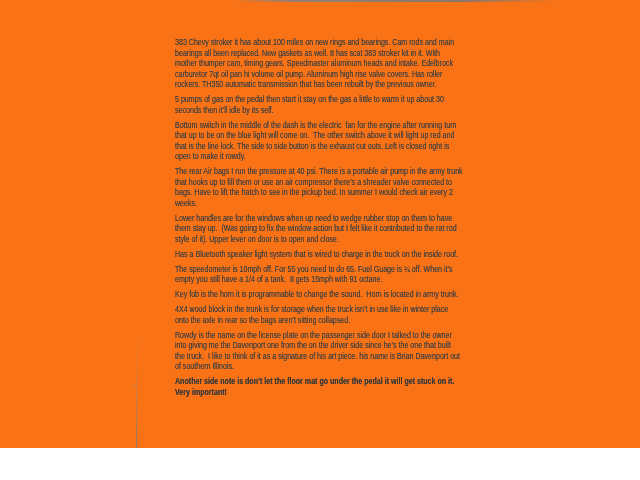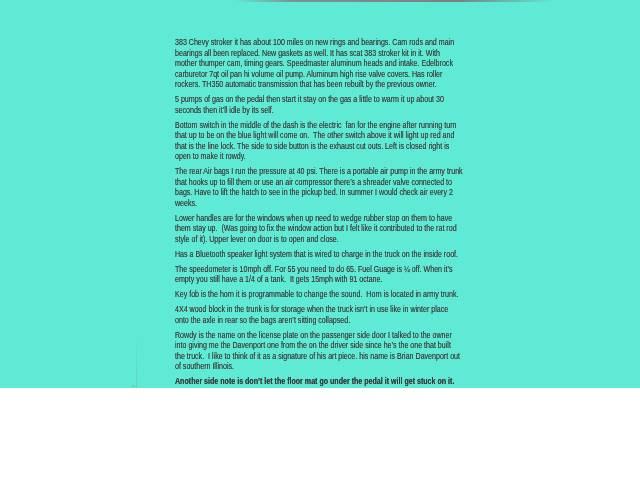"383 Chevy stroker it has" #canvas { background: #5eead4 -> #f97316; height: 388px -> 448px }
